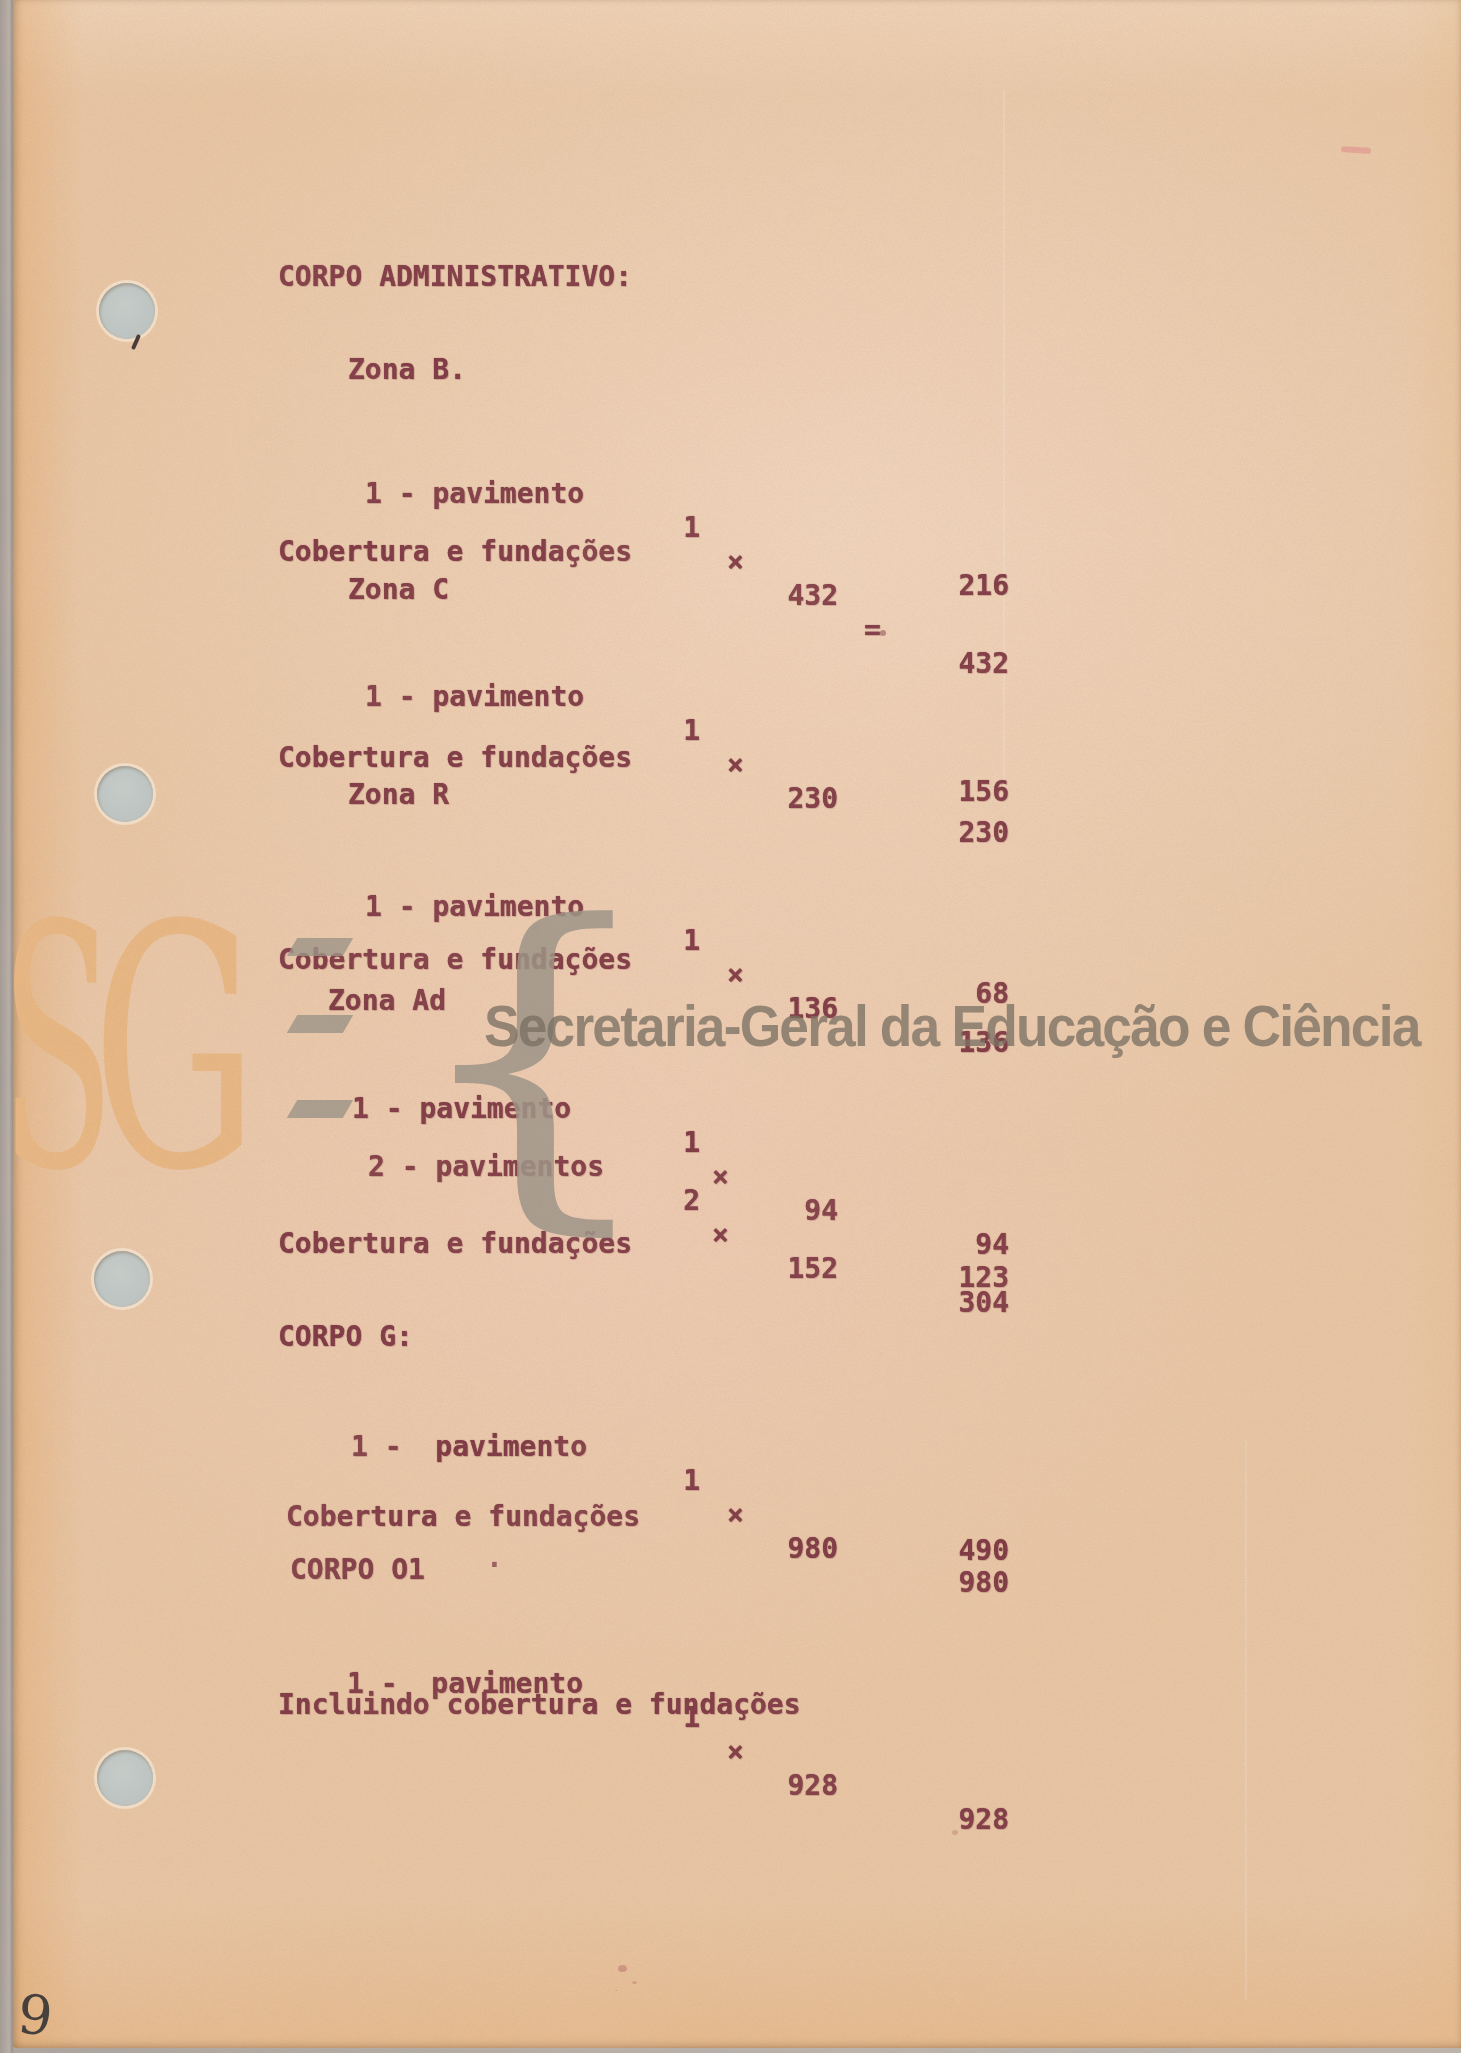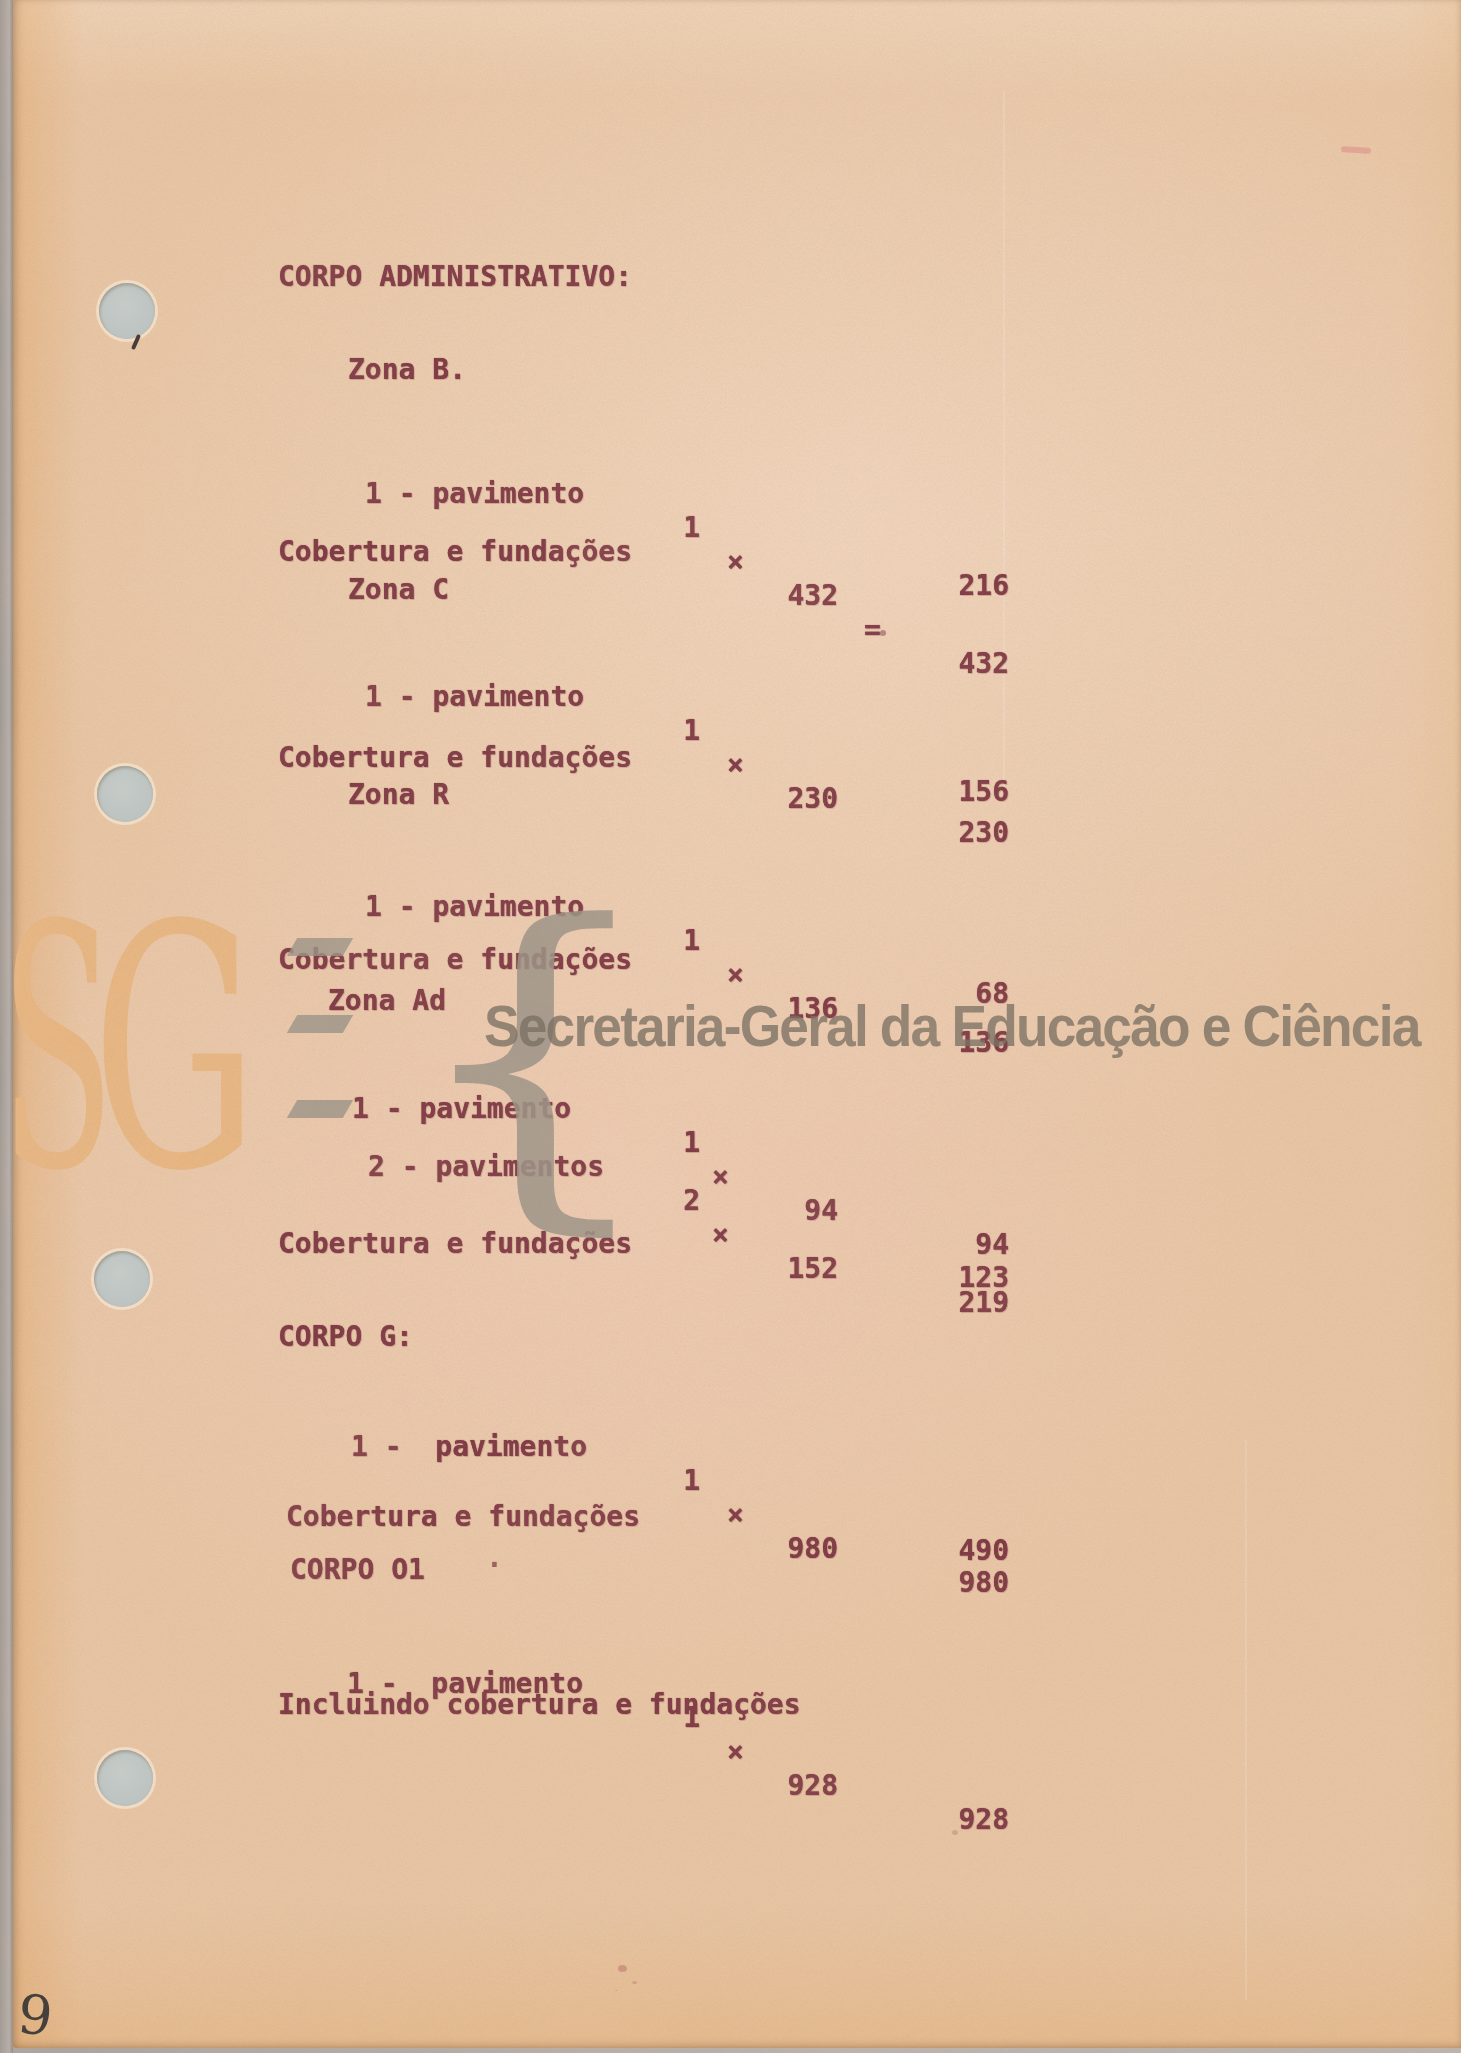"219" span.num { text: 219 -> 304 }
